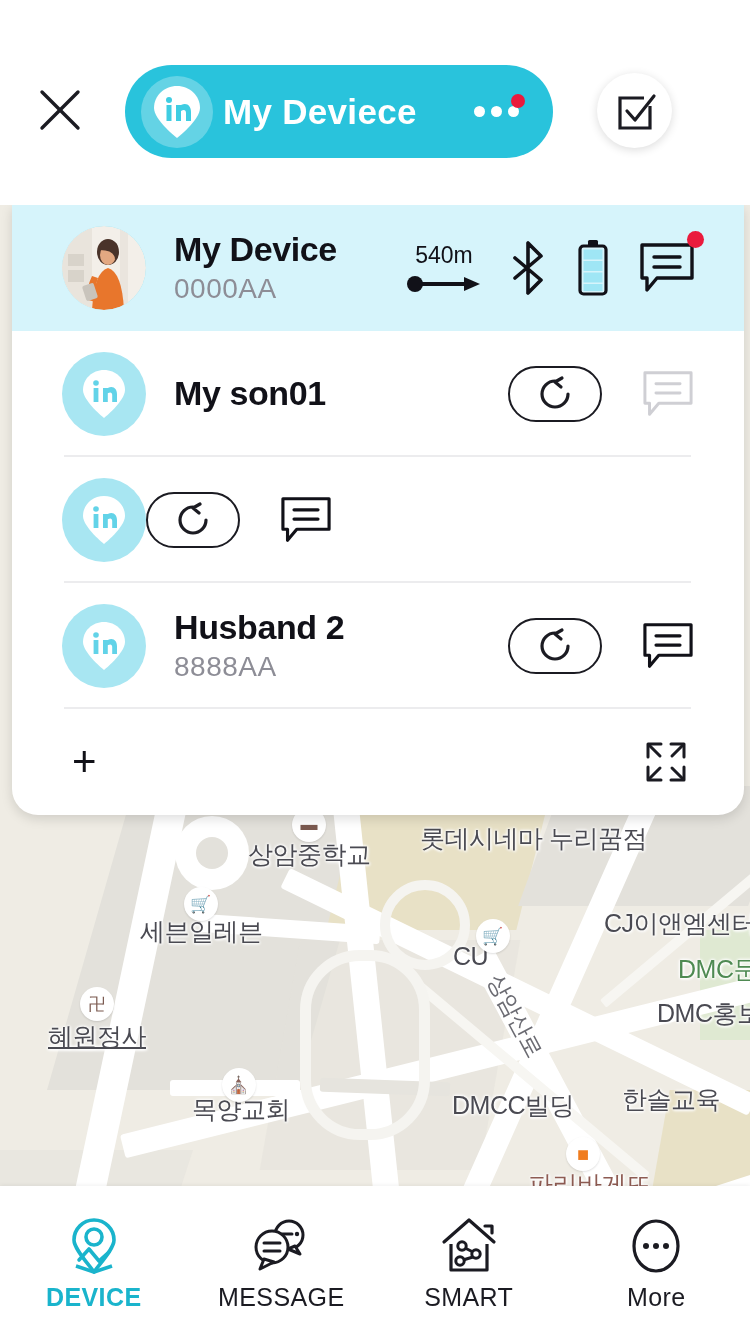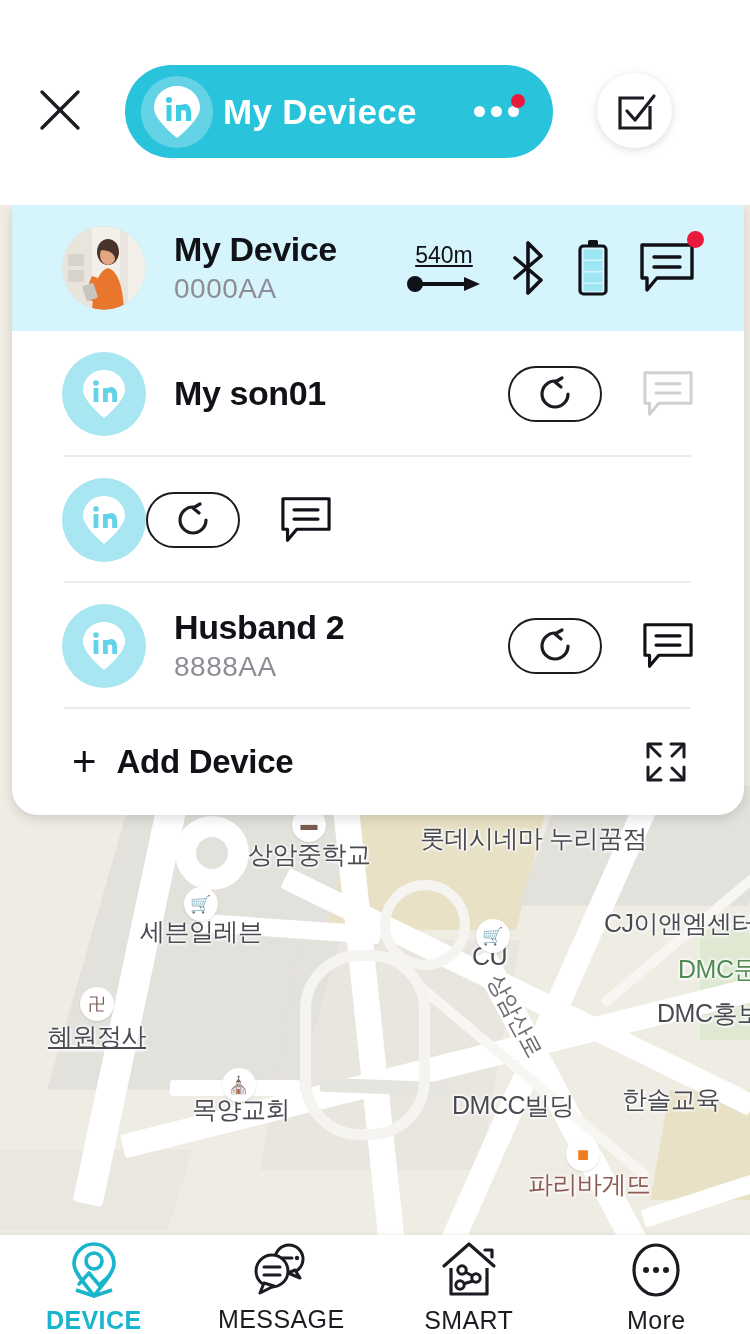"540m" .dist-text { text-decoration: underline -> none }
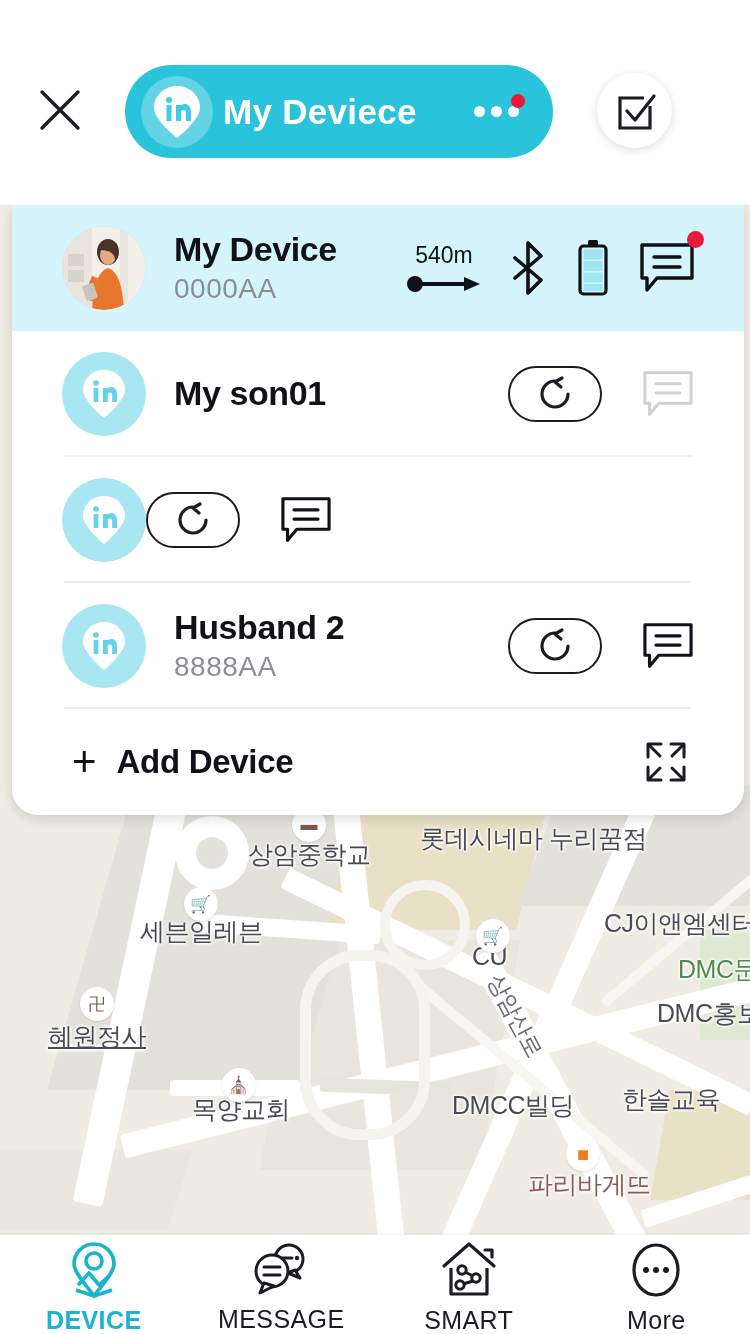"Add Device" span { html: <span>Add Device</span> -> none }
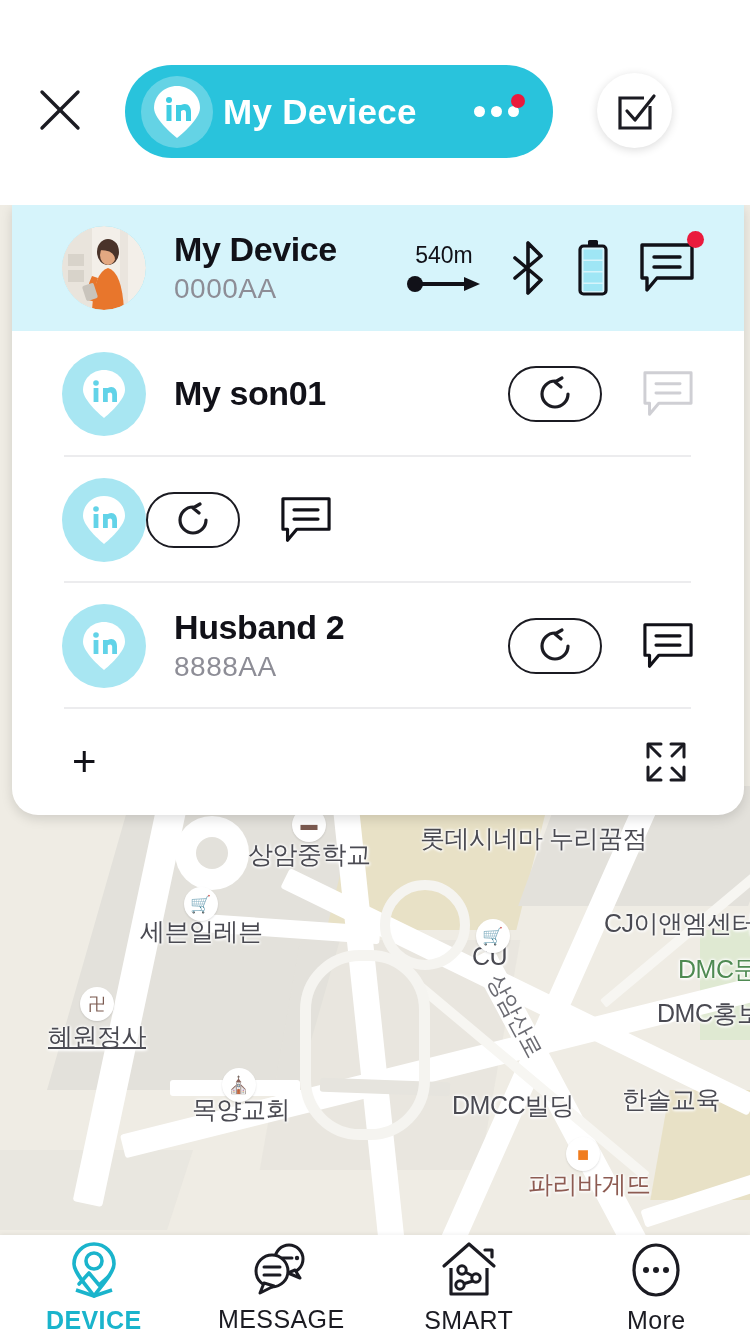"CU" div.maplabel { left: 472px -> 453px }
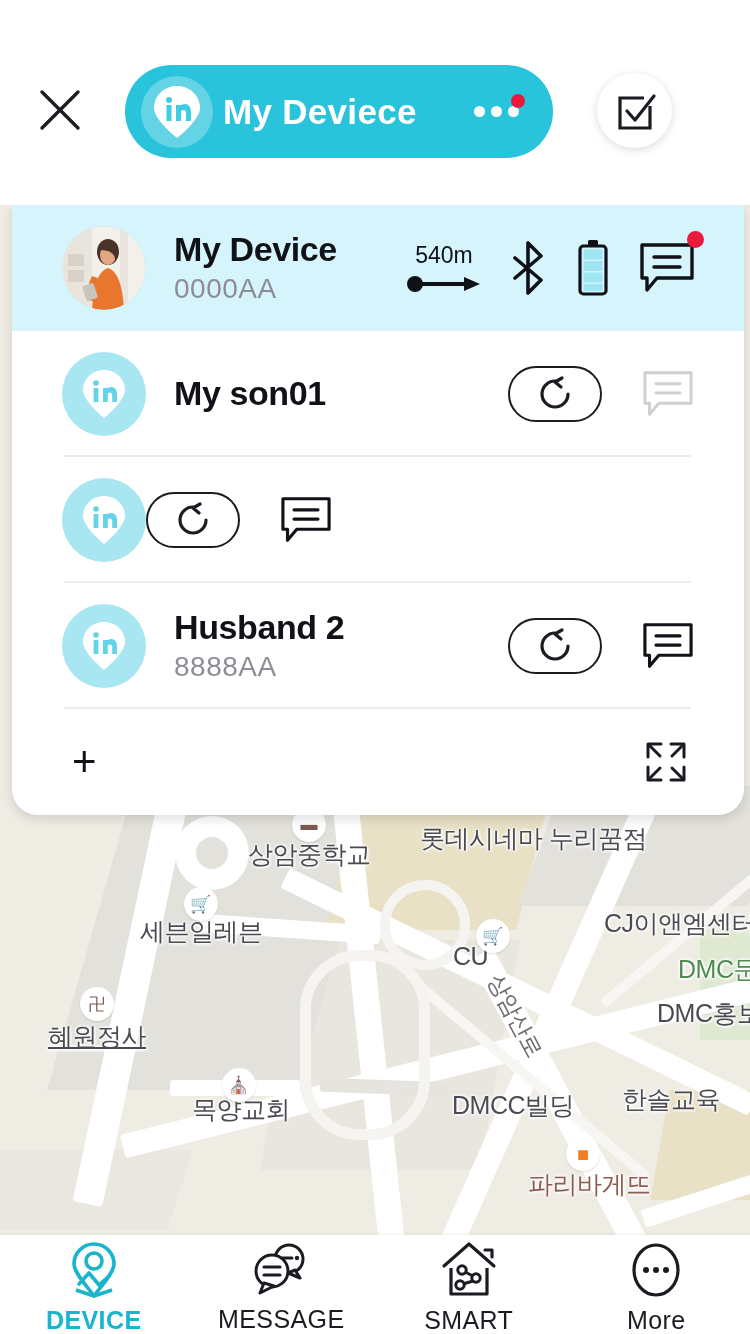"DEVICE" #bottom-nav { height: 99px -> 148px }
